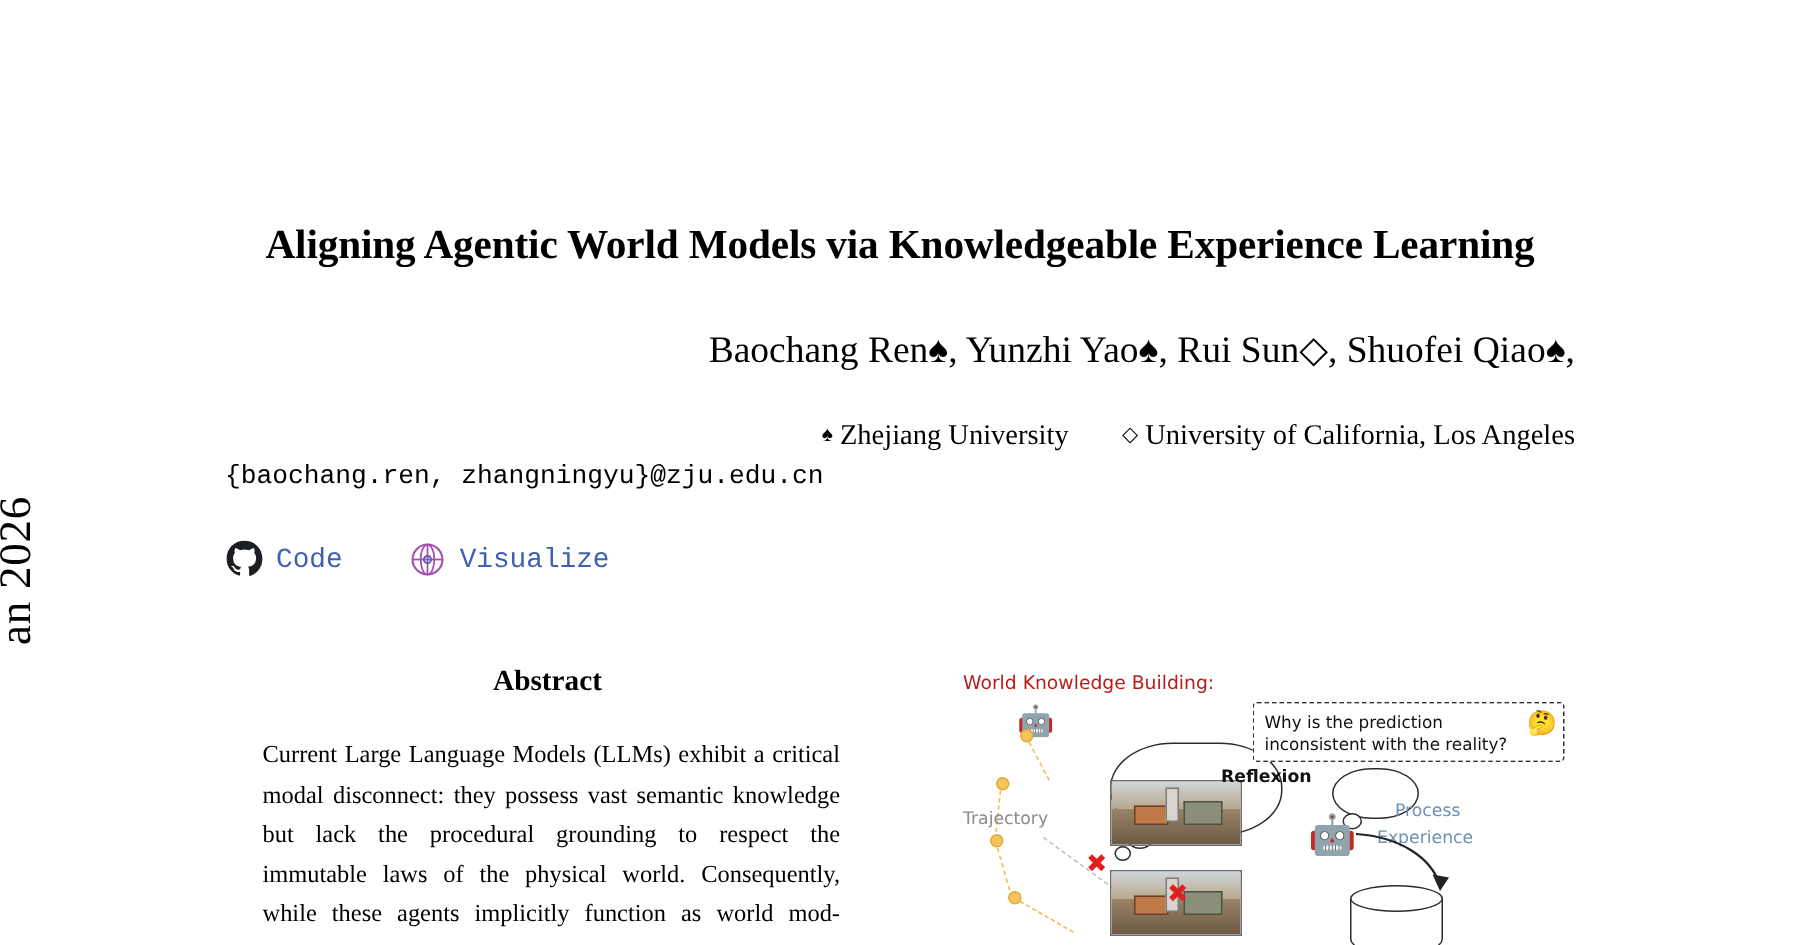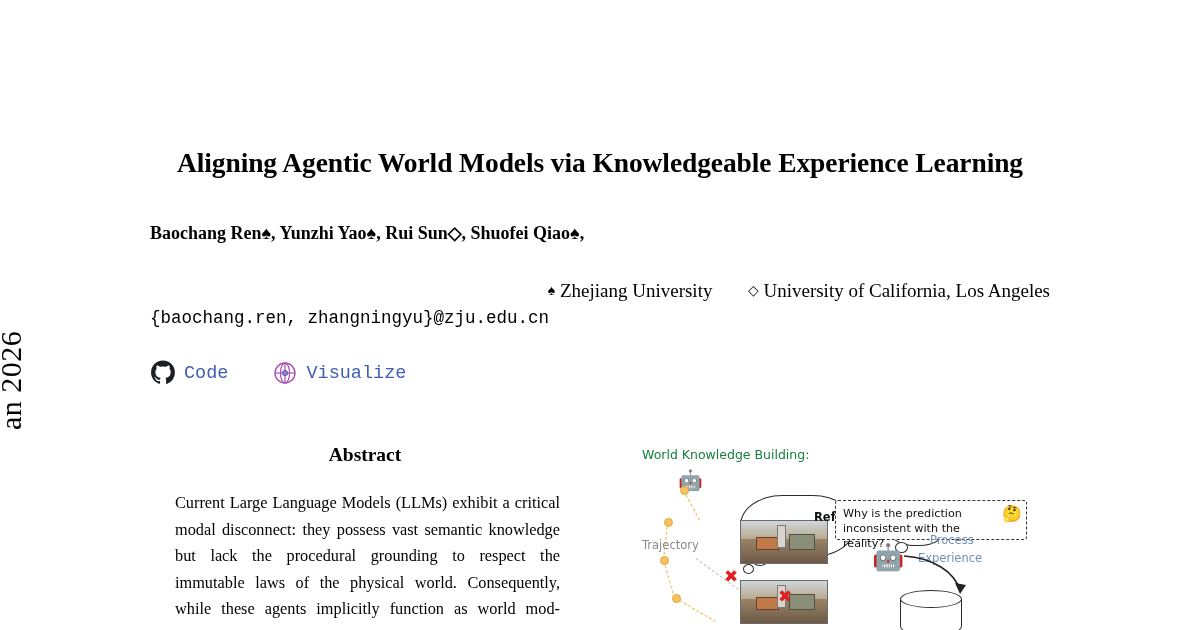"Baochang Ren♠, Yunzhi Yao♠, Rui" .authors { font-size: 18px -> 25px; font-weight: bold -> normal; text-align: left -> right }
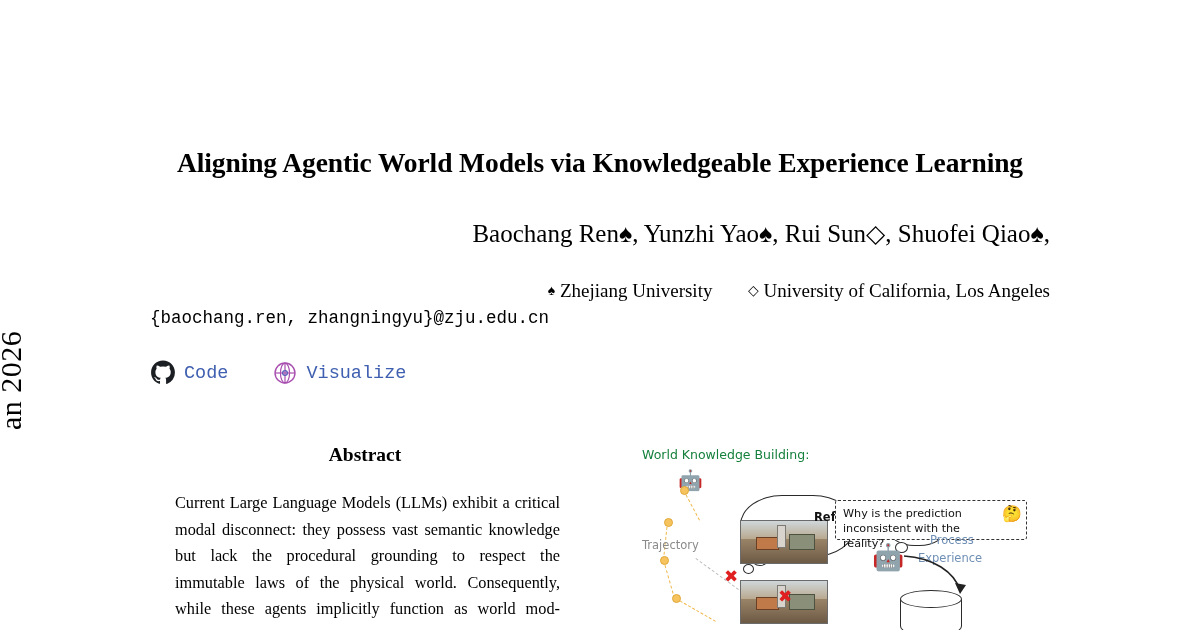"World Knowledge Building:" .fig-caption-top { color: #15803d -> #b91c1c }
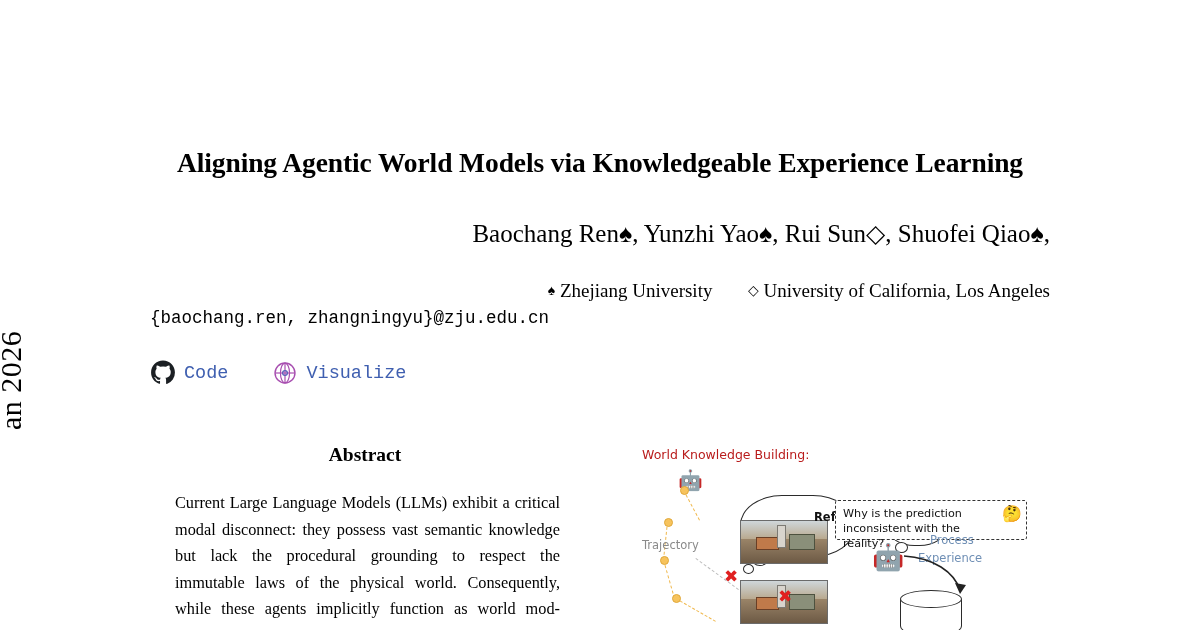"Why is the prediction" .speech-dash { margin-top: 32px -> none; width: 192px -> 208px }
